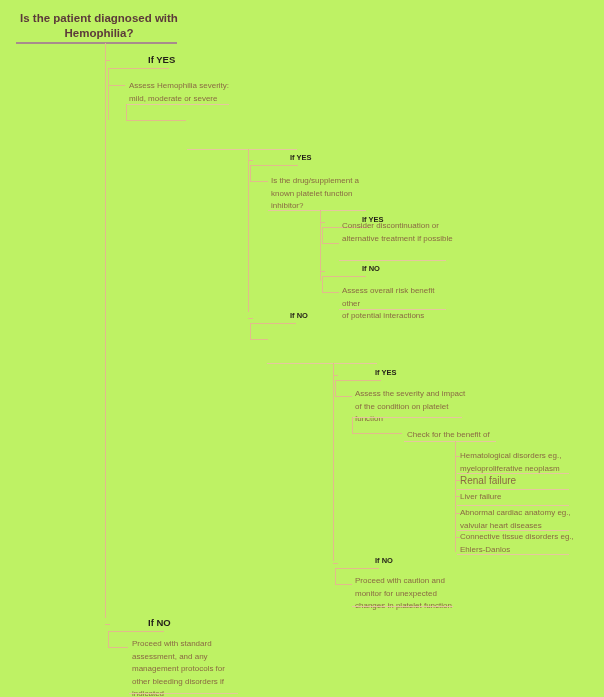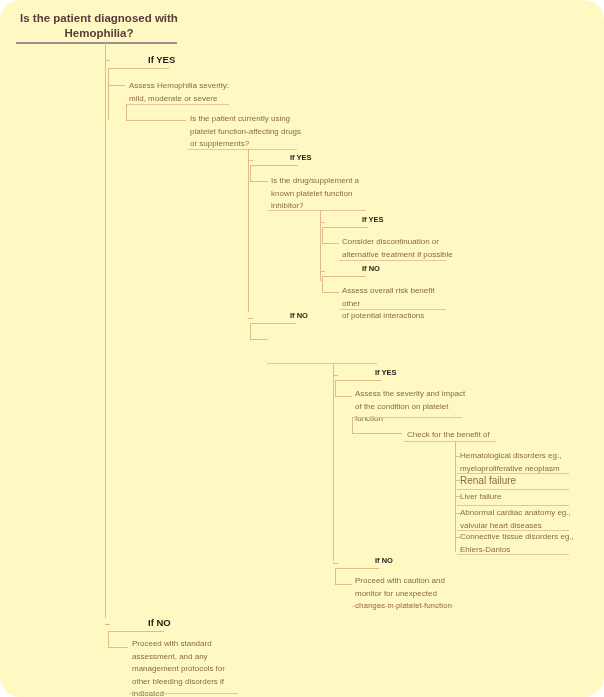"Is the patient diagnosed with" #canvas { background: #fef9c3 -> #bef264; border-radius: 20px -> none }
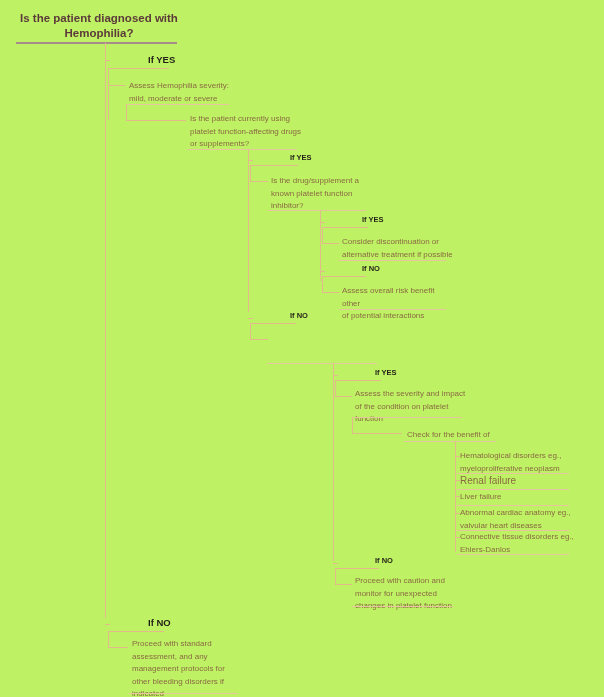"Is the patient currently using" div.node { html: <div>Is the patient currently using platelet function-affecting drugs or supplements?</div> -> none }
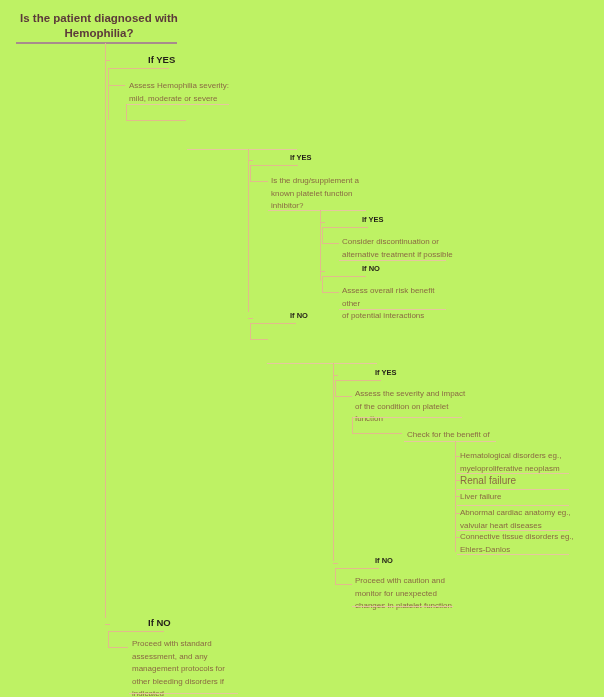"Consider discontinuation or" div.node { top: 236px -> 220px }
